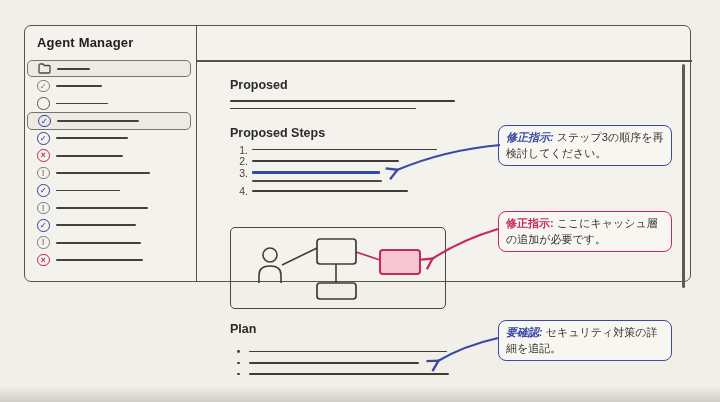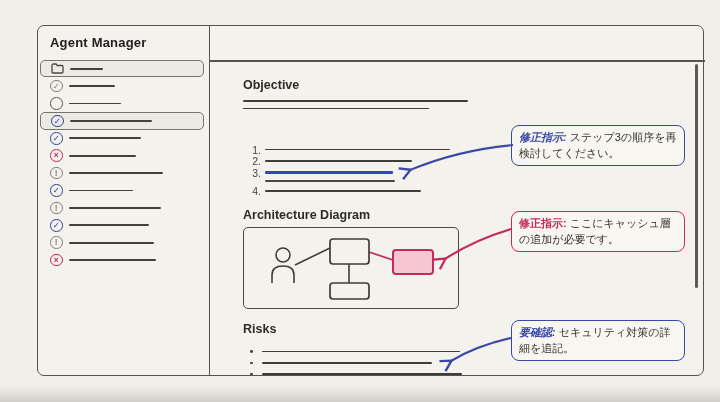"Agent Manager" .frame { height: 351px -> 257px; left: 37px -> 24px }
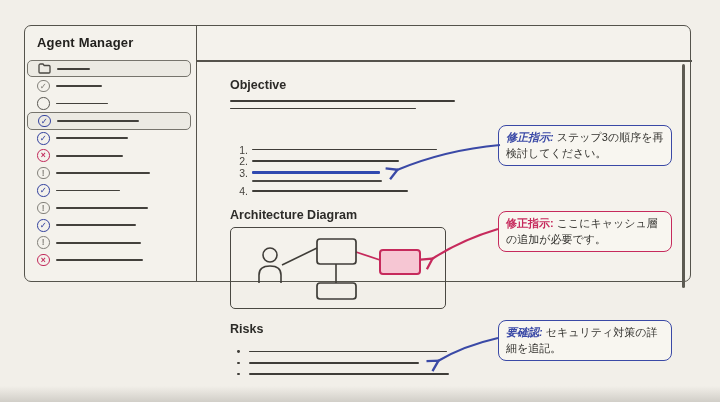"Objective" div.h-section { text: Objective -> Proposed }
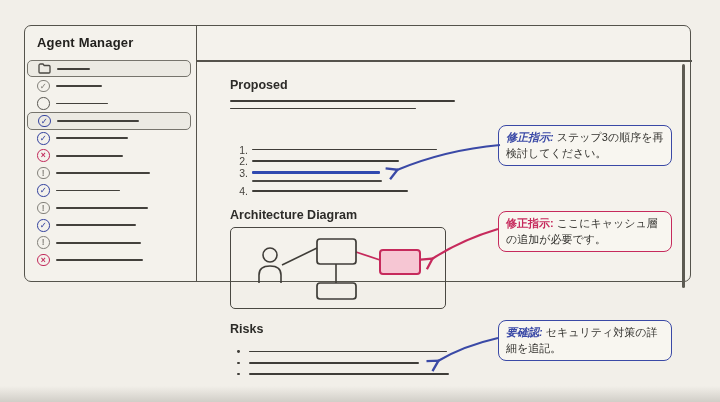"Proposed Steps" div.h-section { html: none -> <div>Proposed Steps</div> }
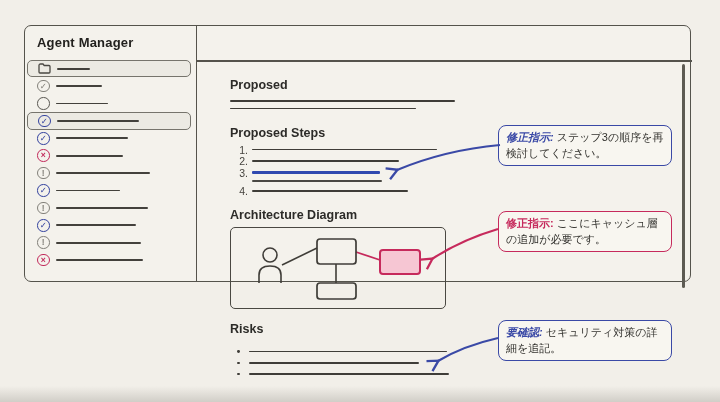"Architecture Diagram" div.h-section { html: <div>Architecture Diagram</div> -> none }
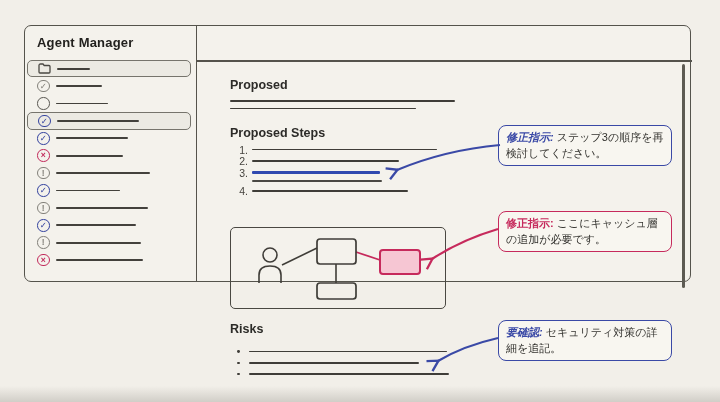"Risks" div.h-section { text: Risks -> Plan }
